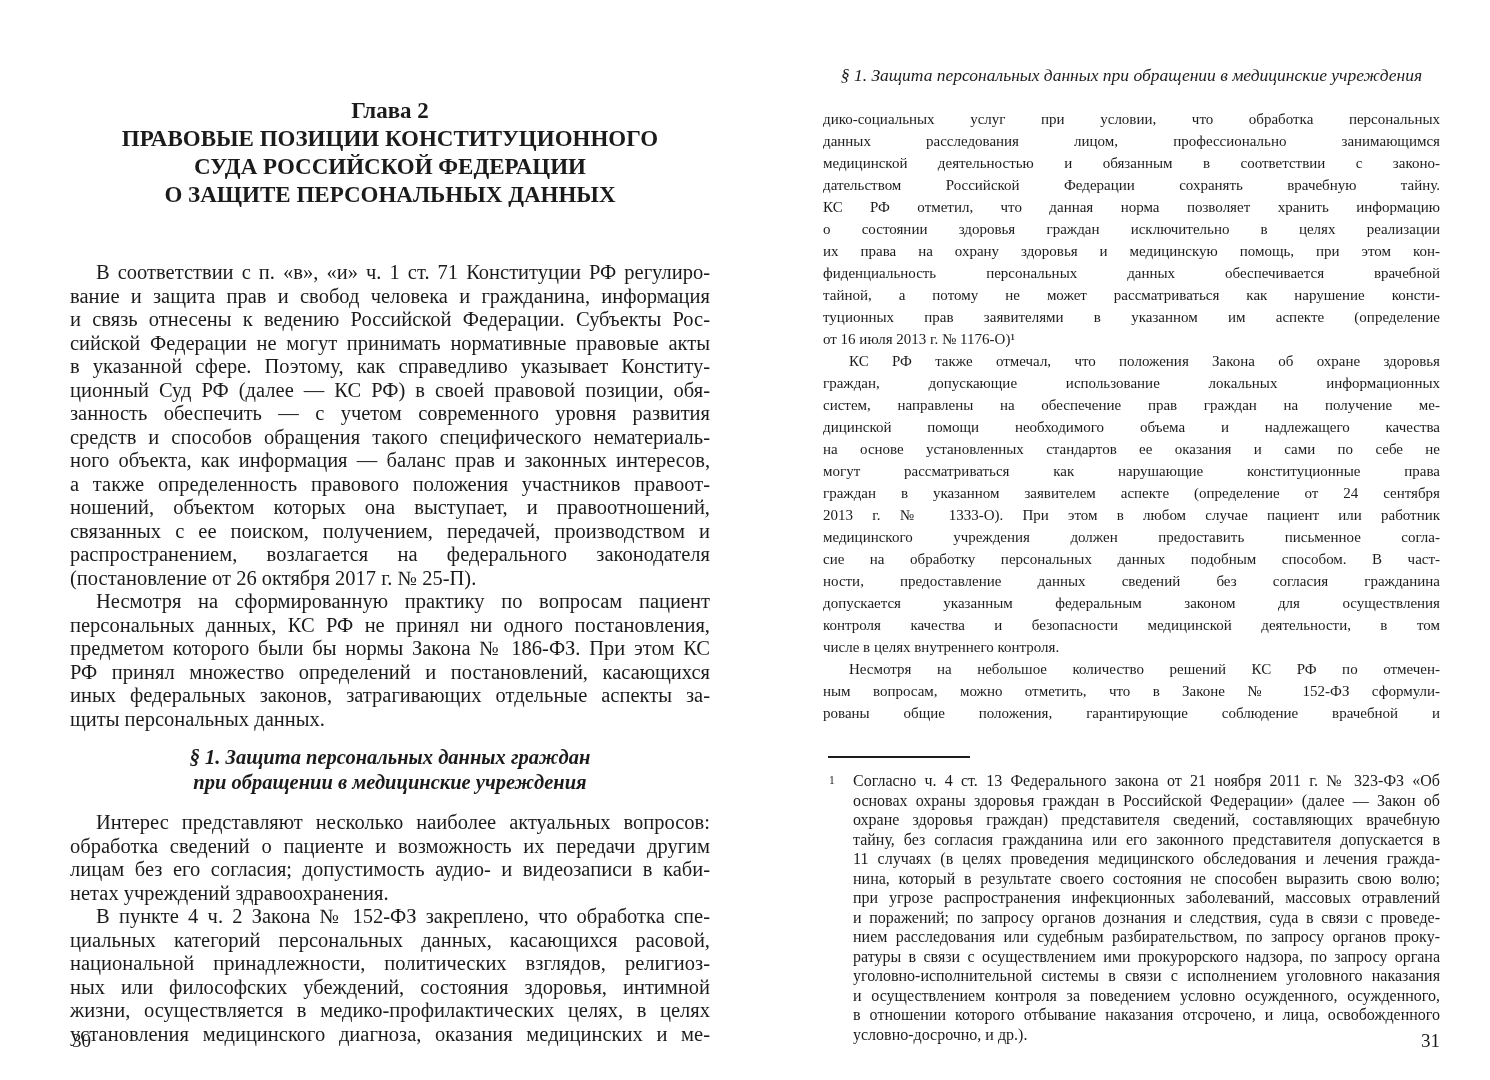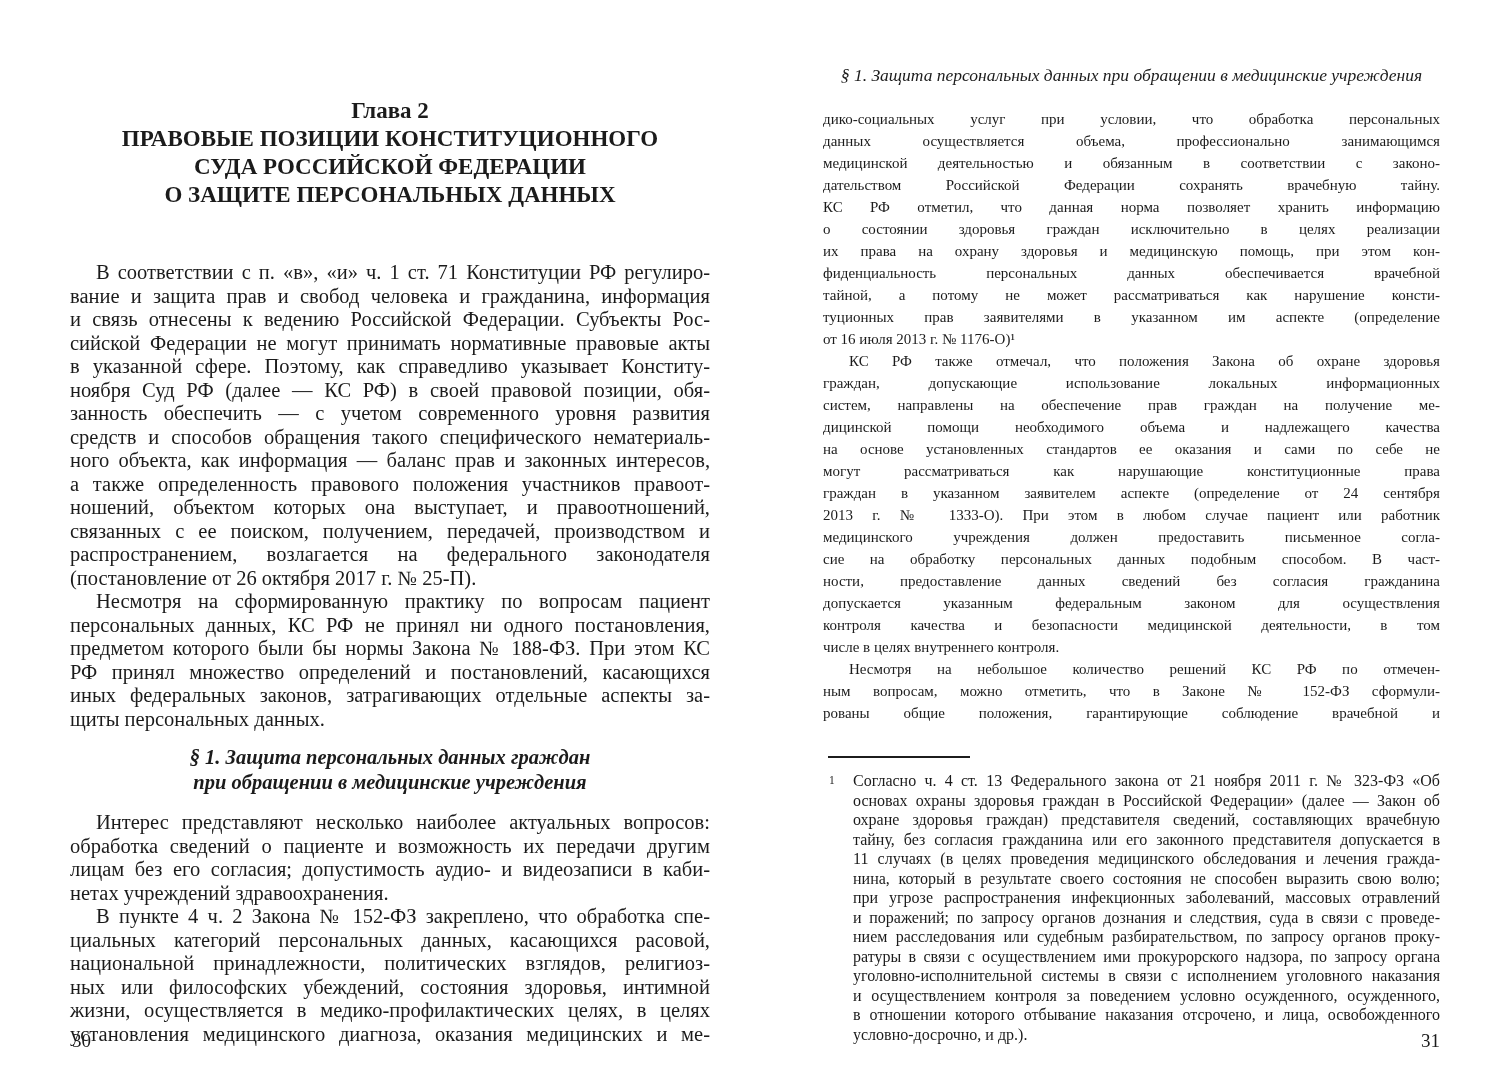"данных осуществляется объема," div.tl { text: осуществляется объема -> расследования лицом }
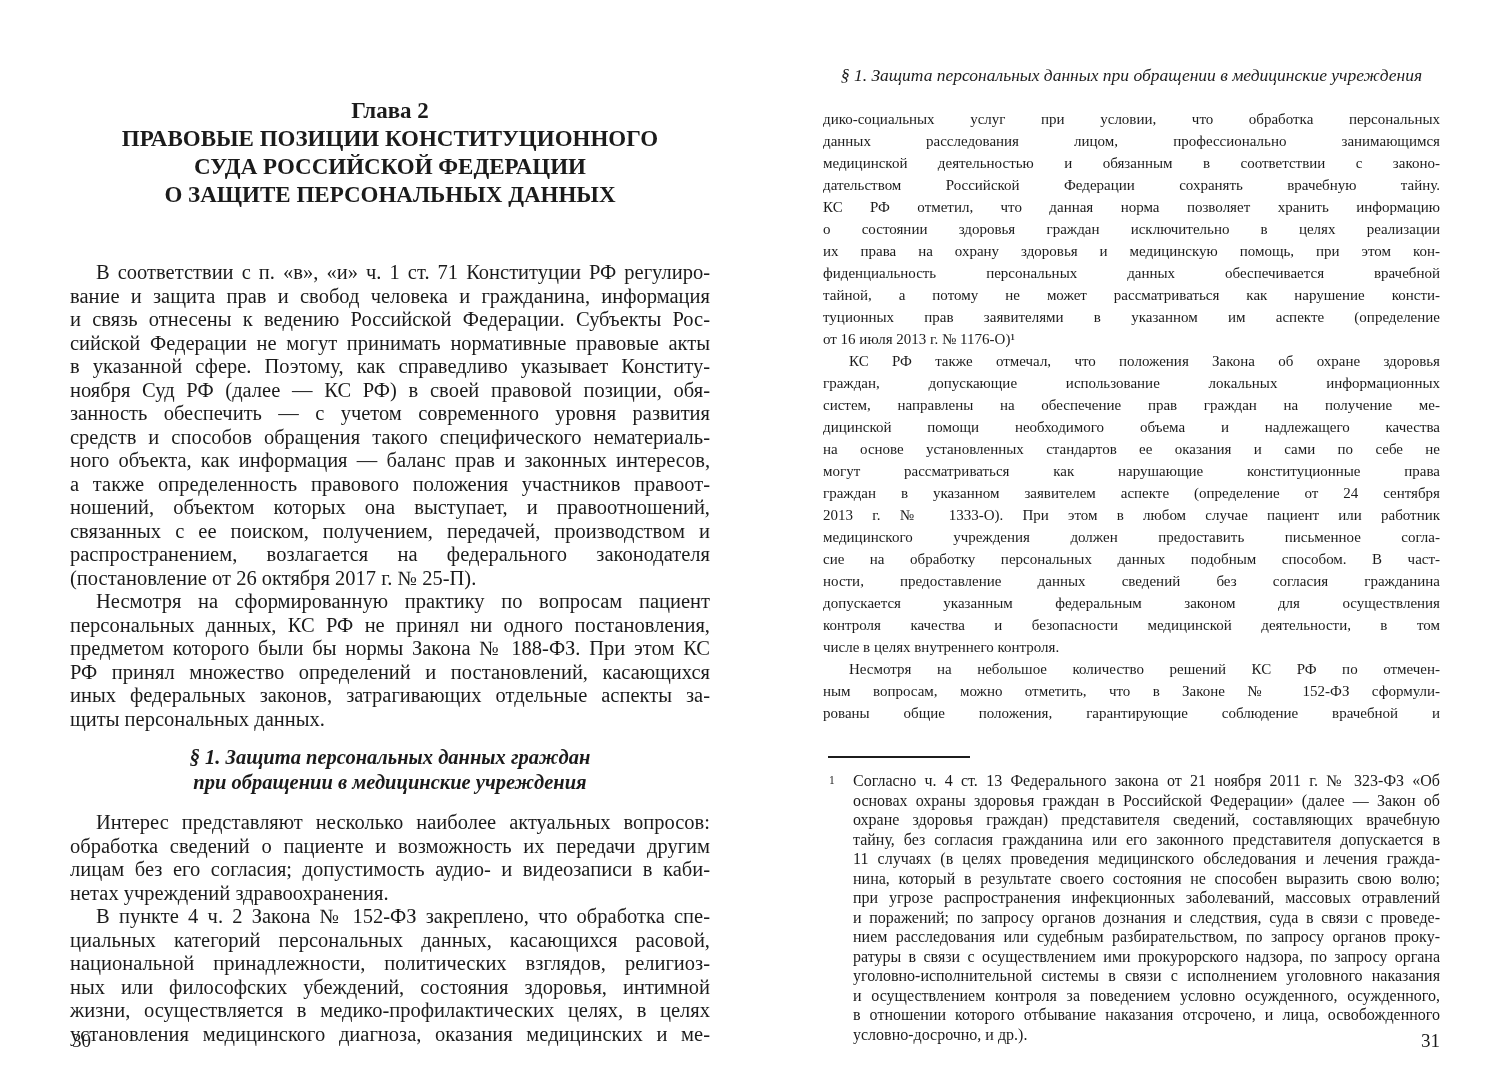"ноября Суд РФ (далее —" div.tl { text: ноября -> ционный }
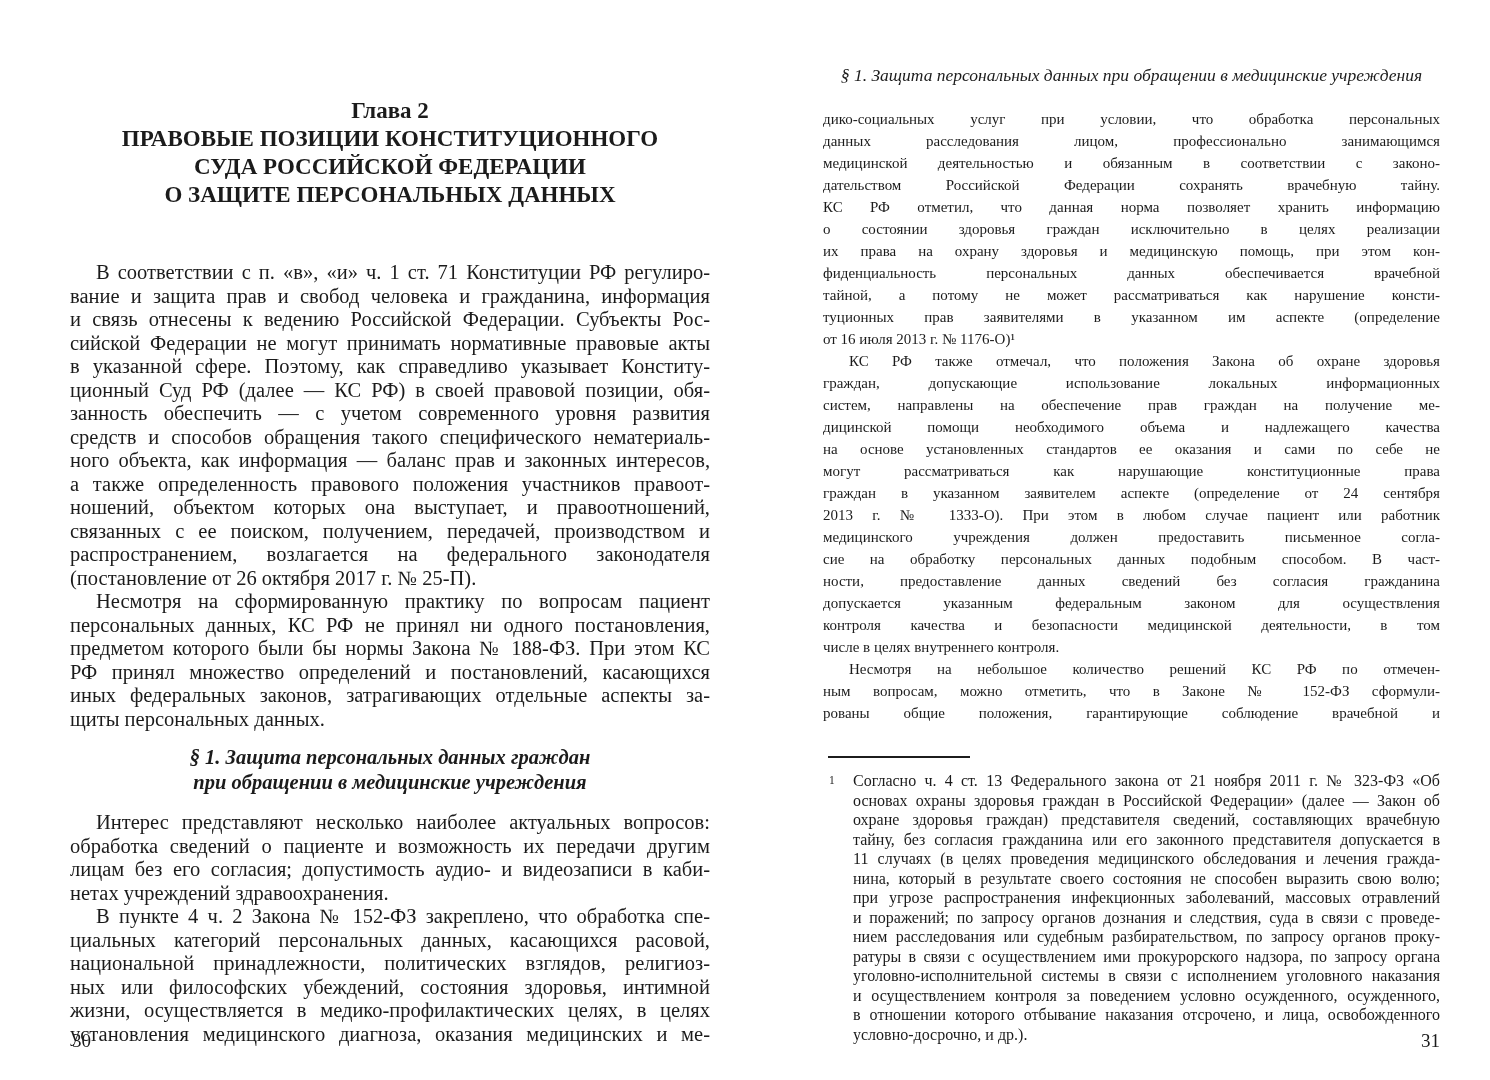"предметом которого были бы нормы" div.tl { text: 188-ФЗ -> 186-ФЗ }
